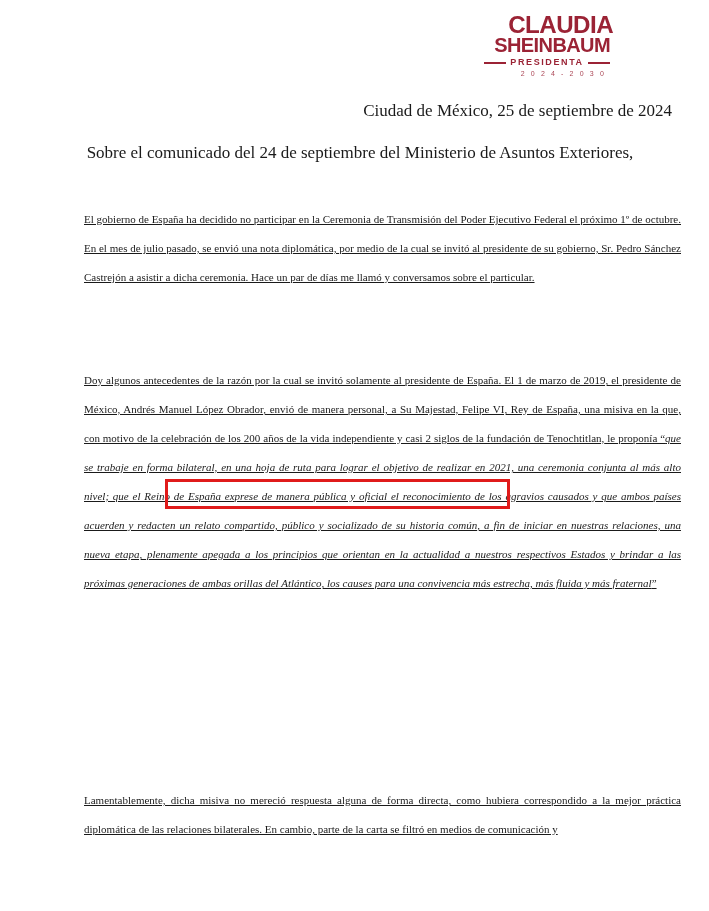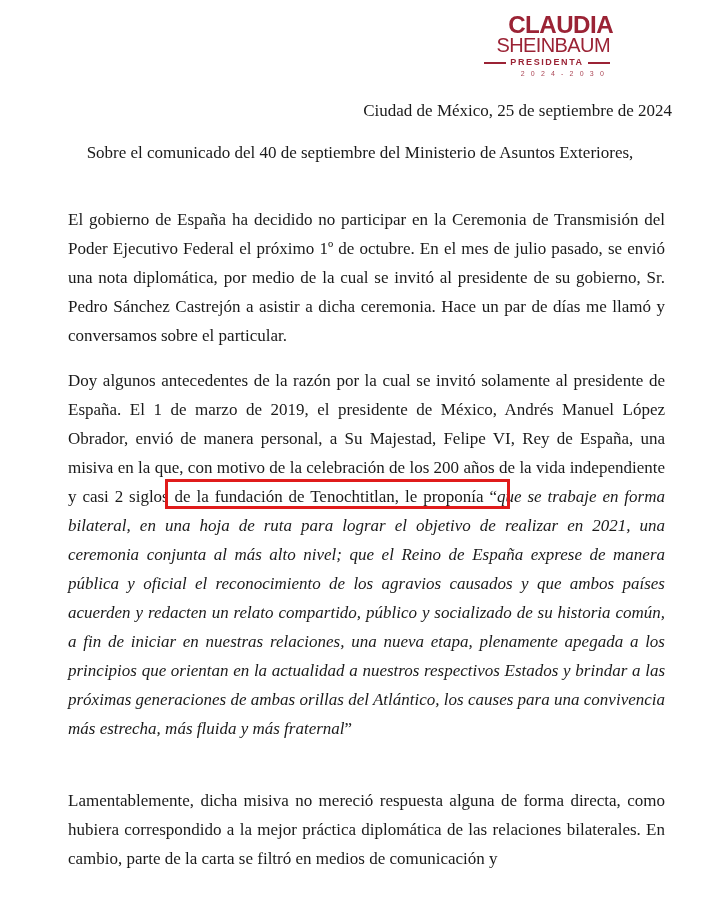"SHEINBAUM" .logo .l2 { font-weight: 400 -> 700 }
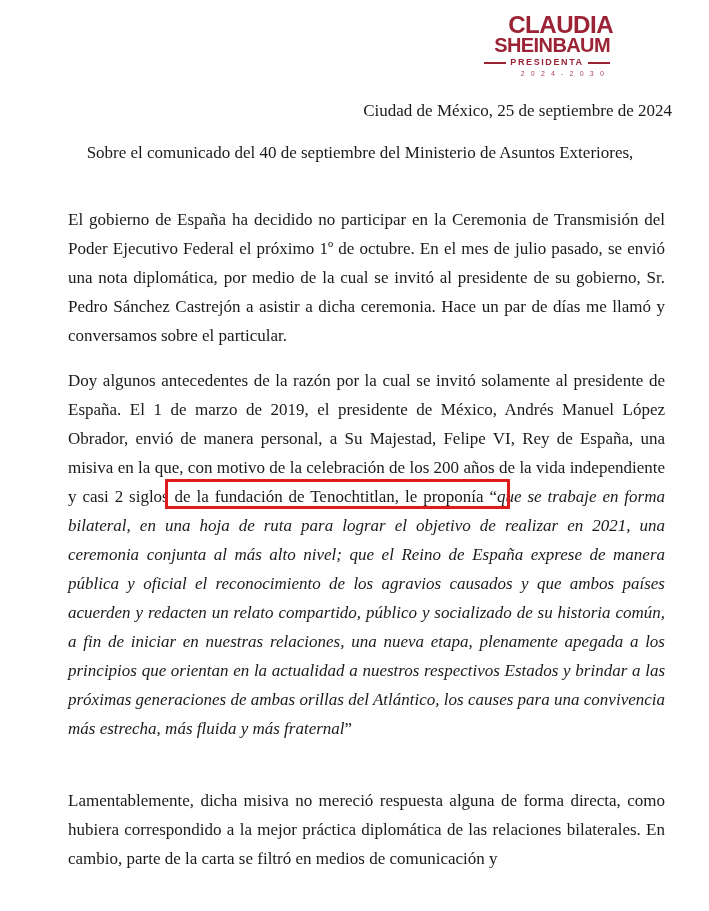"Sobre el comunicado del 40" div { text: 40 -> 24 }
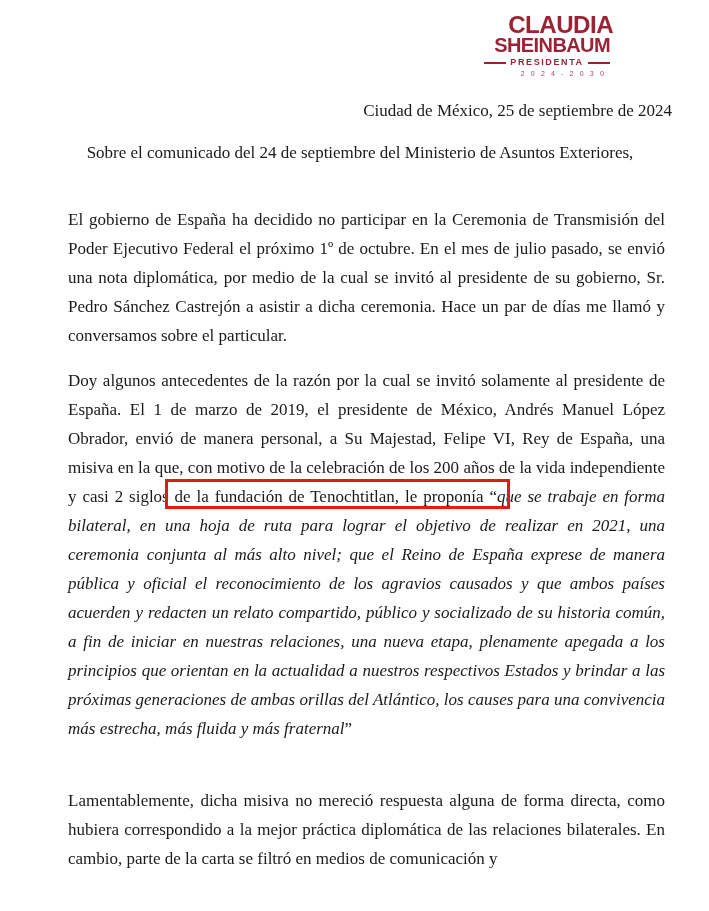"El gobierno de España ha" .para { font-size: 17px -> 11px; left: 68px -> 84px; text-decoration: none -> underline }
